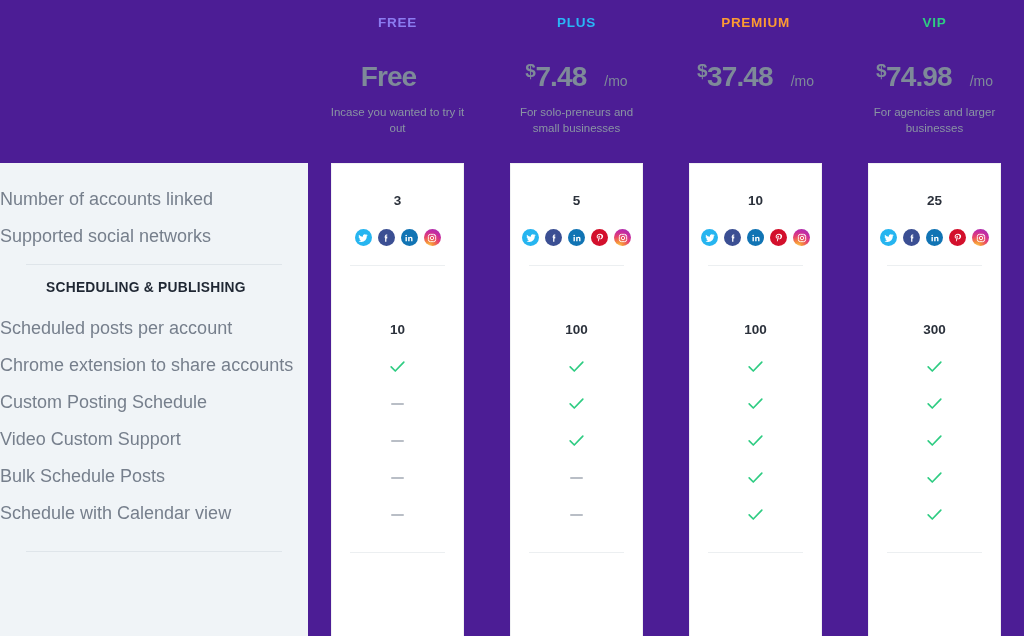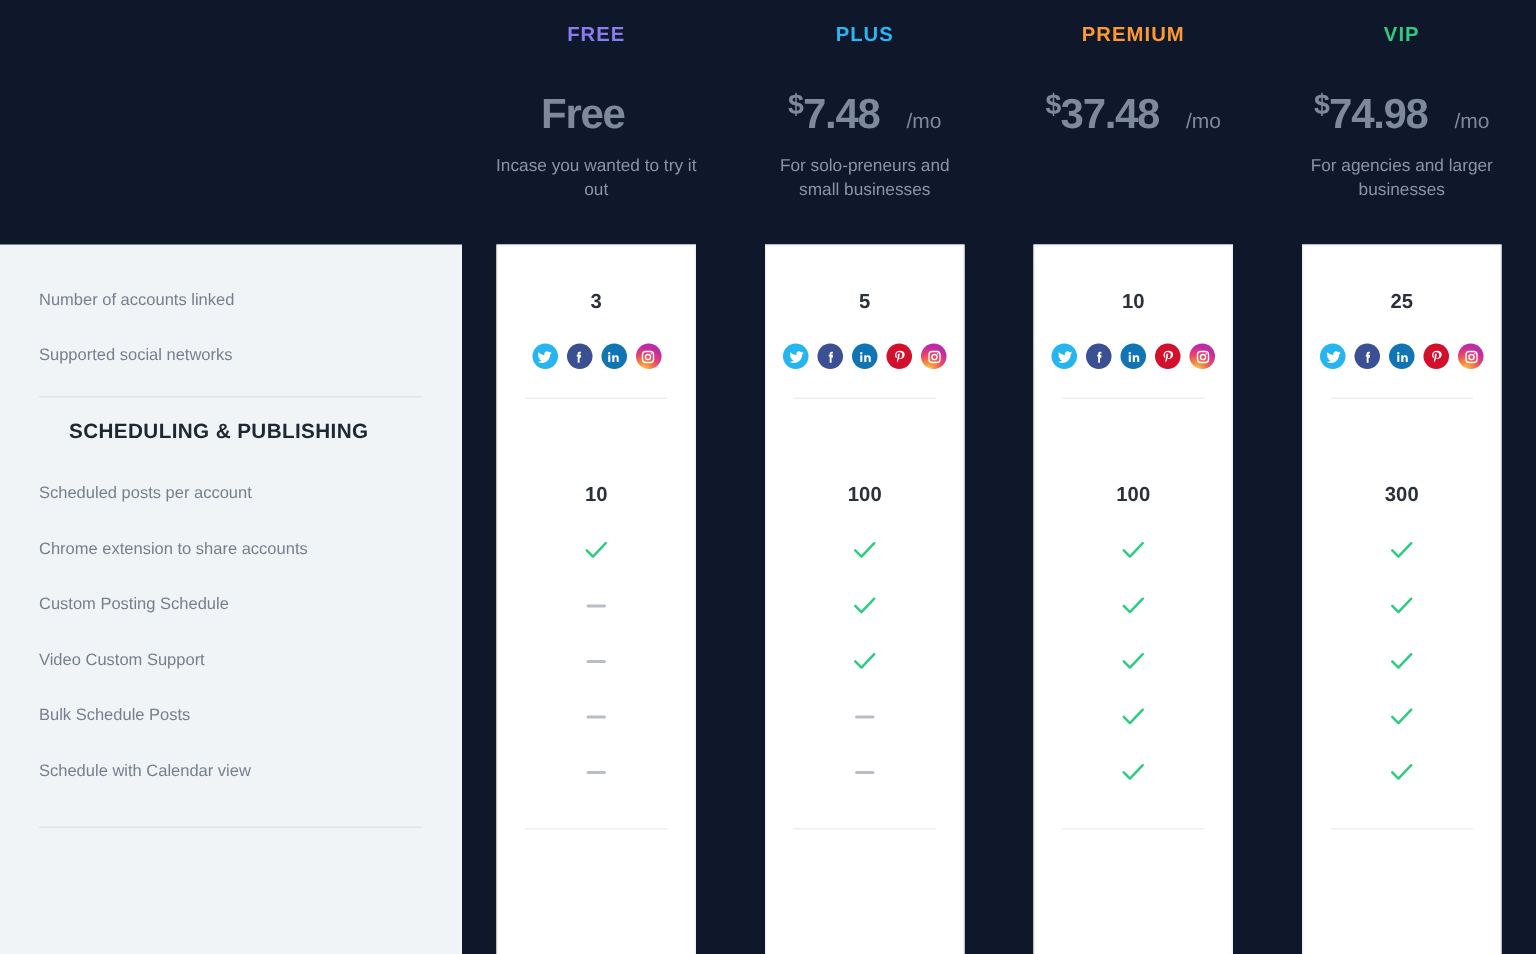"FREE" #page { background: #0f172a -> #4c1d95 }
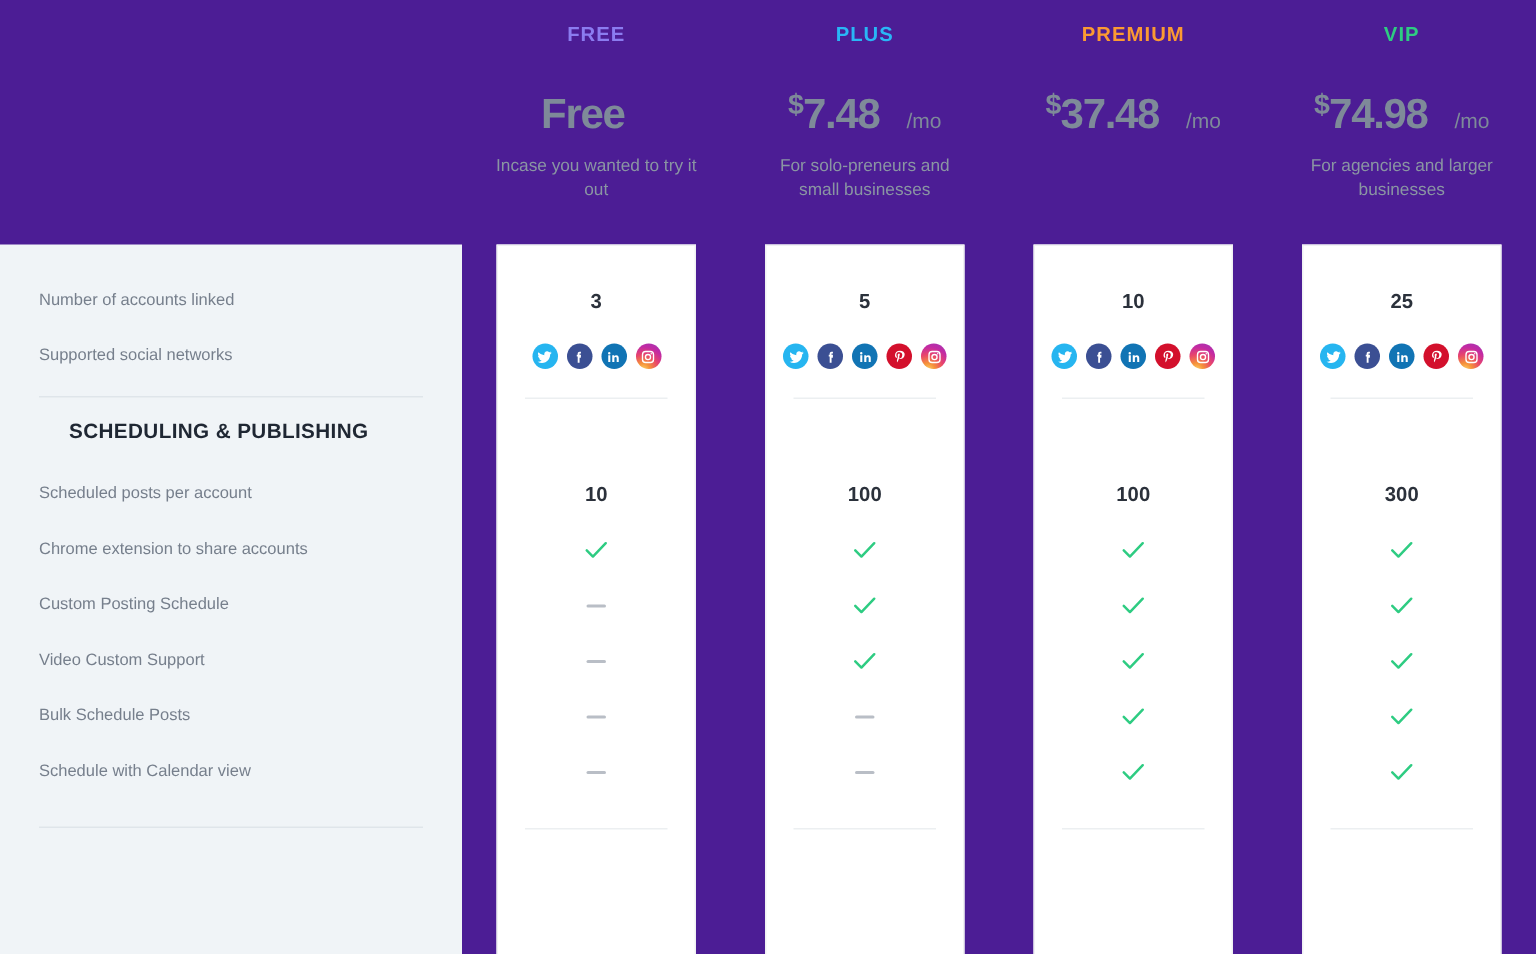"Number of accounts linked" .side-row { font-size: 11px -> 18px; padding-left: 26px -> none }
